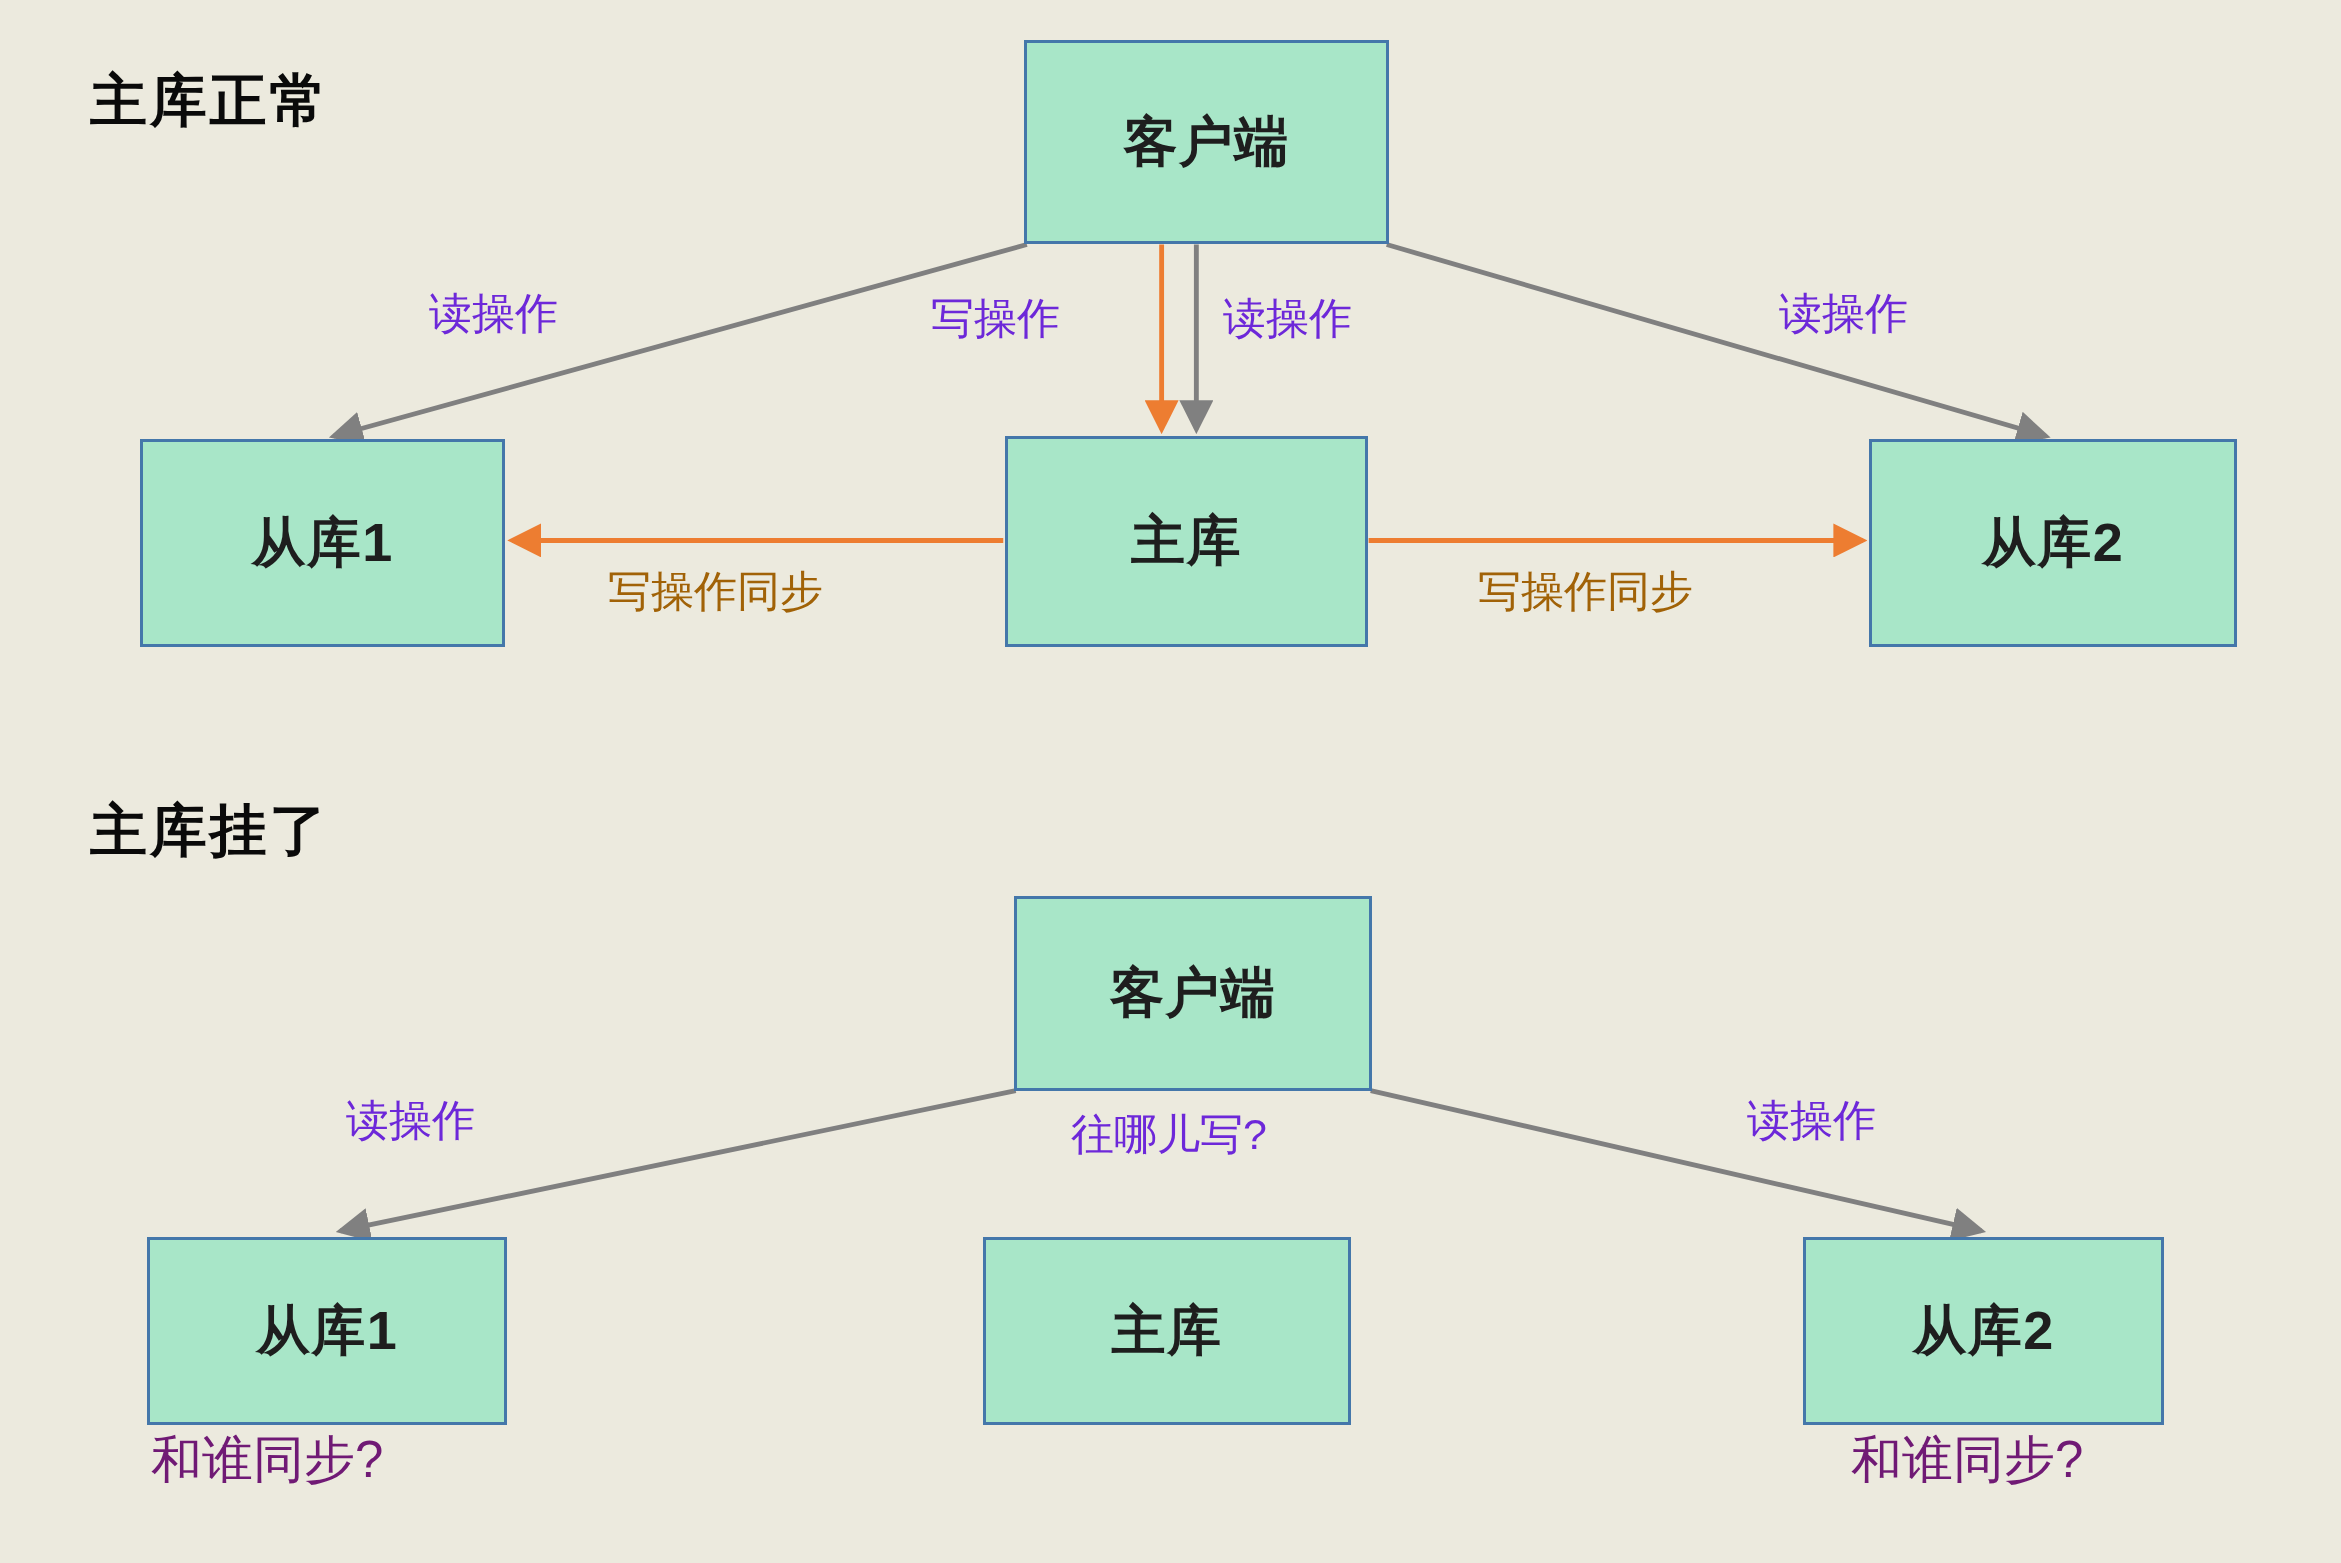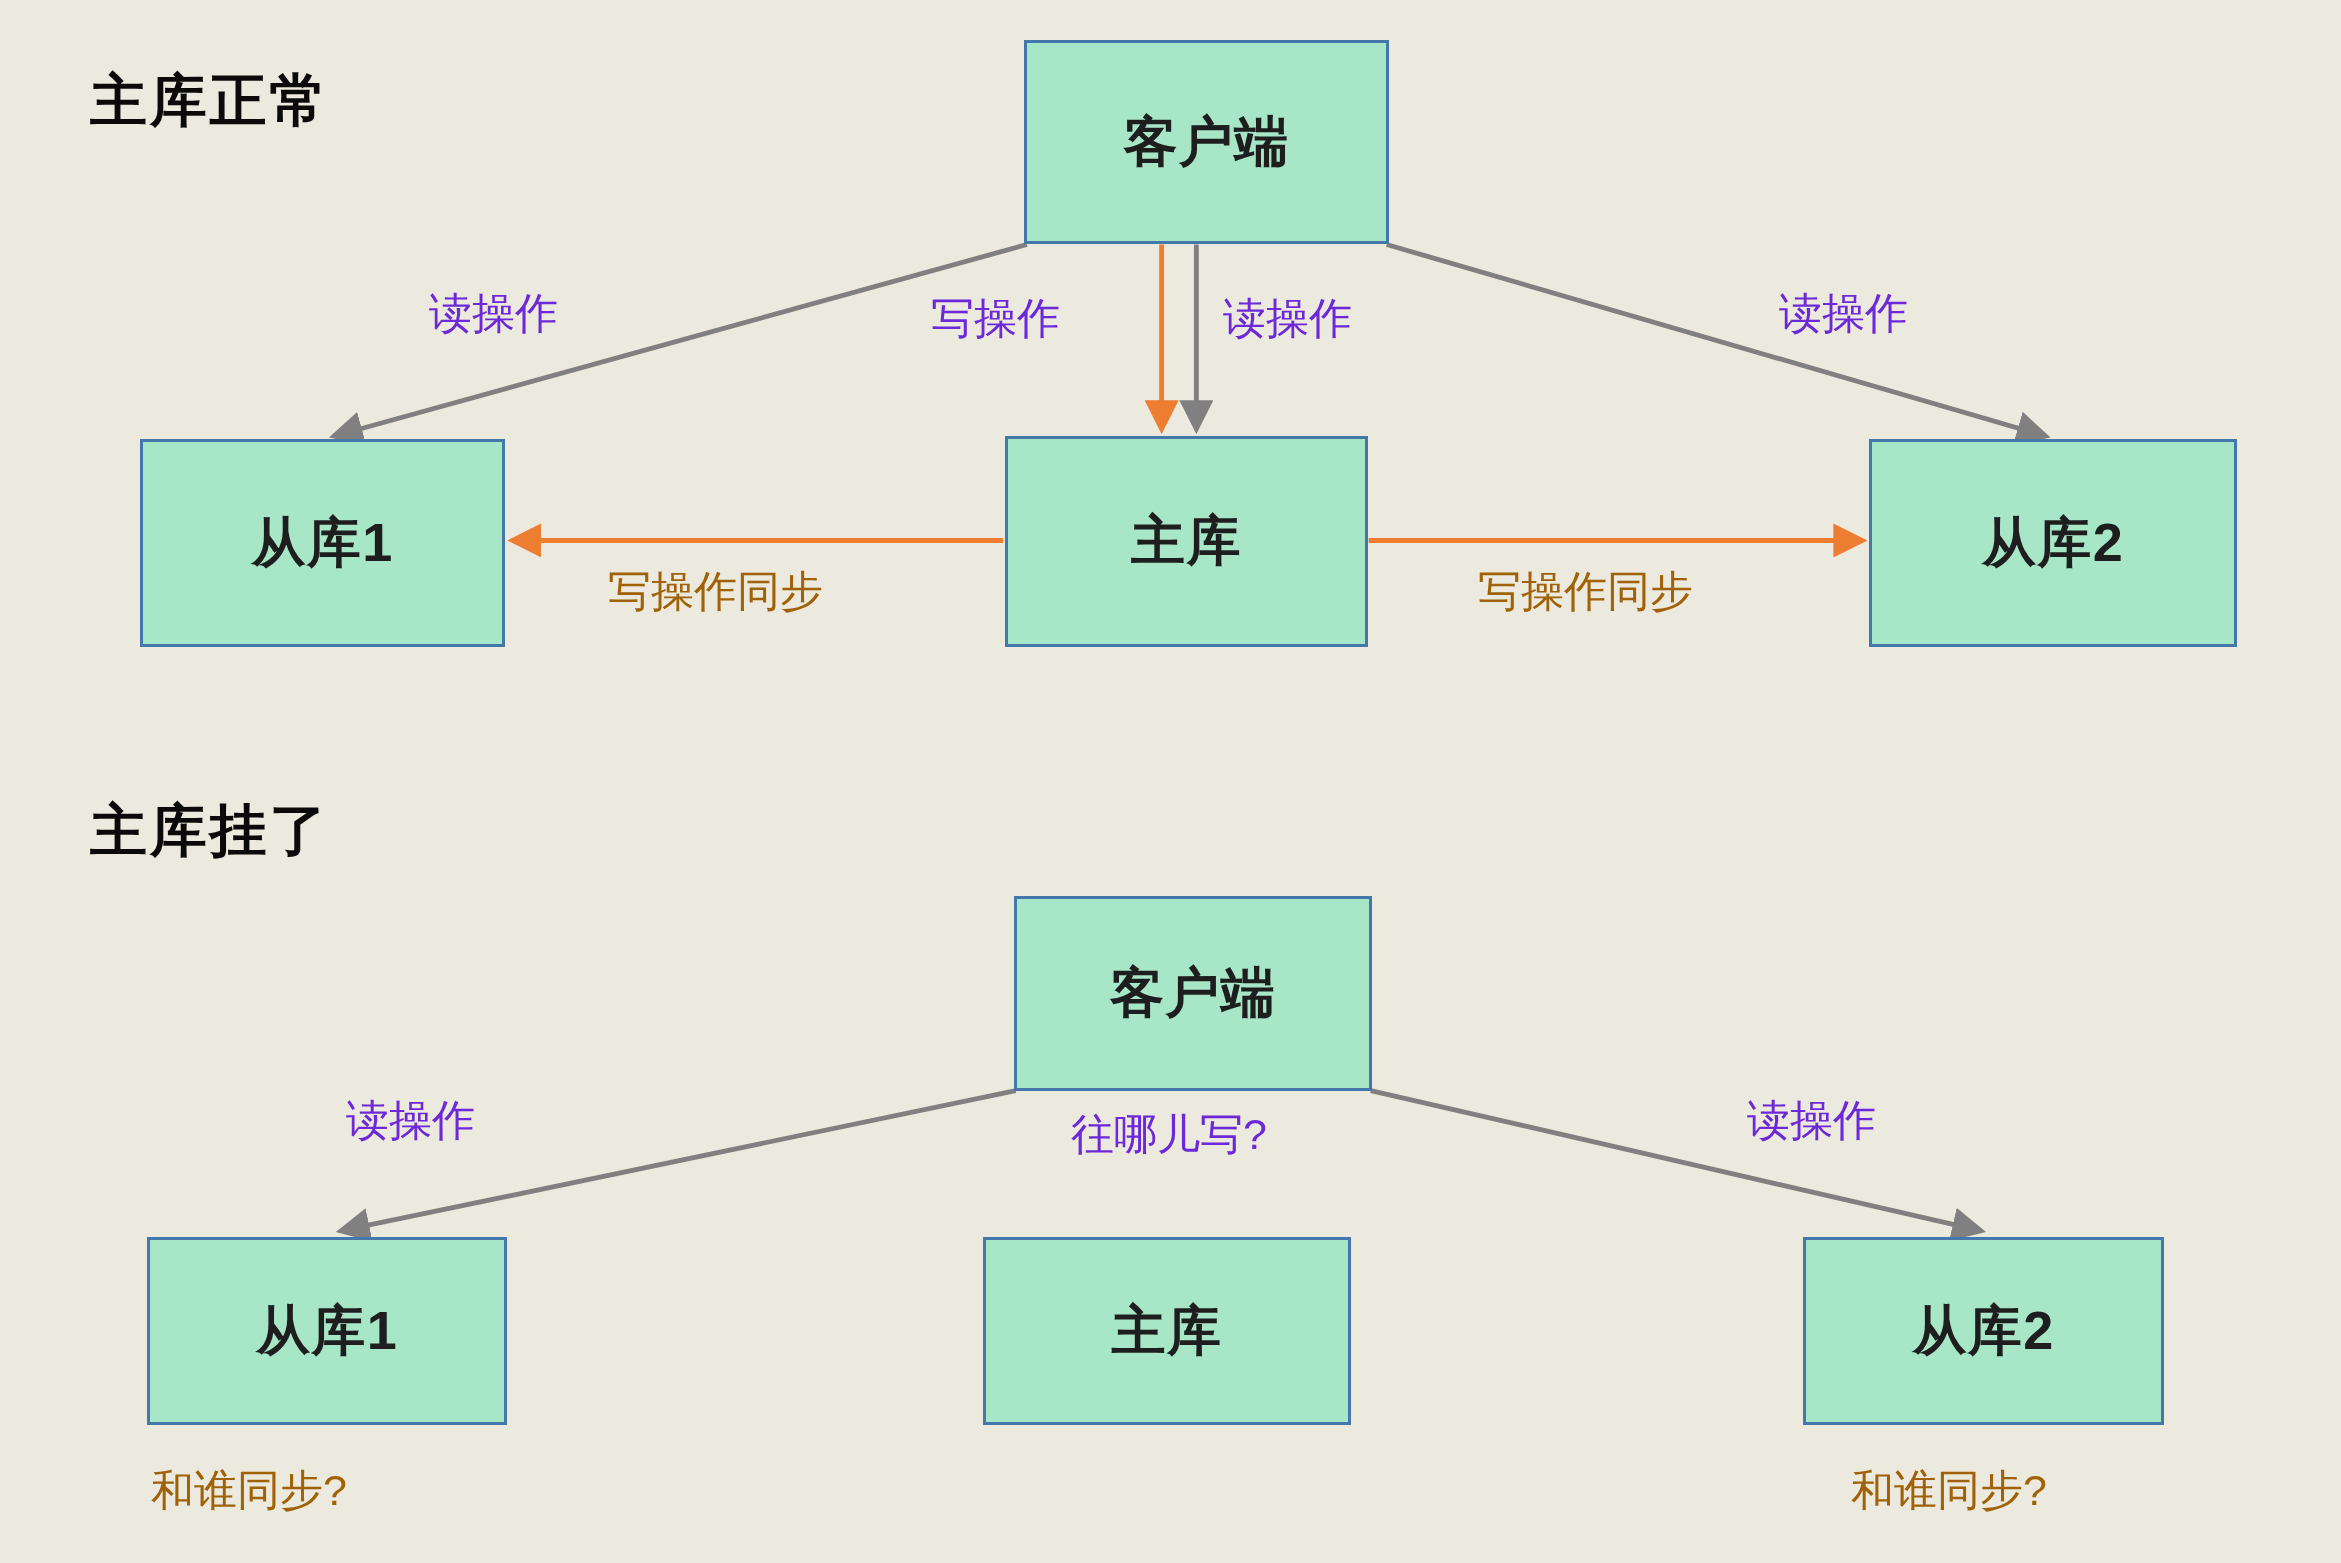"和谁同步?" .note-label { color: #a16207 -> #701a75; font-size: 43px -> 51px; margin-top: 36px -> none }
